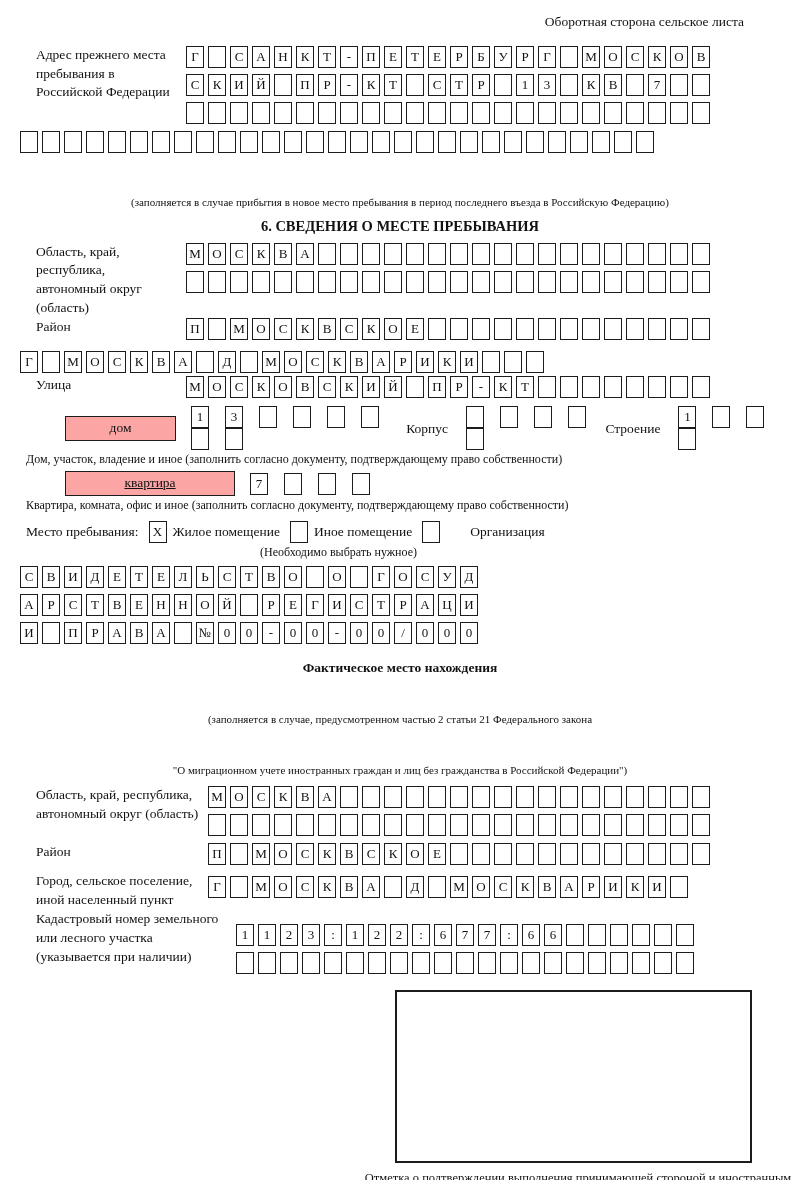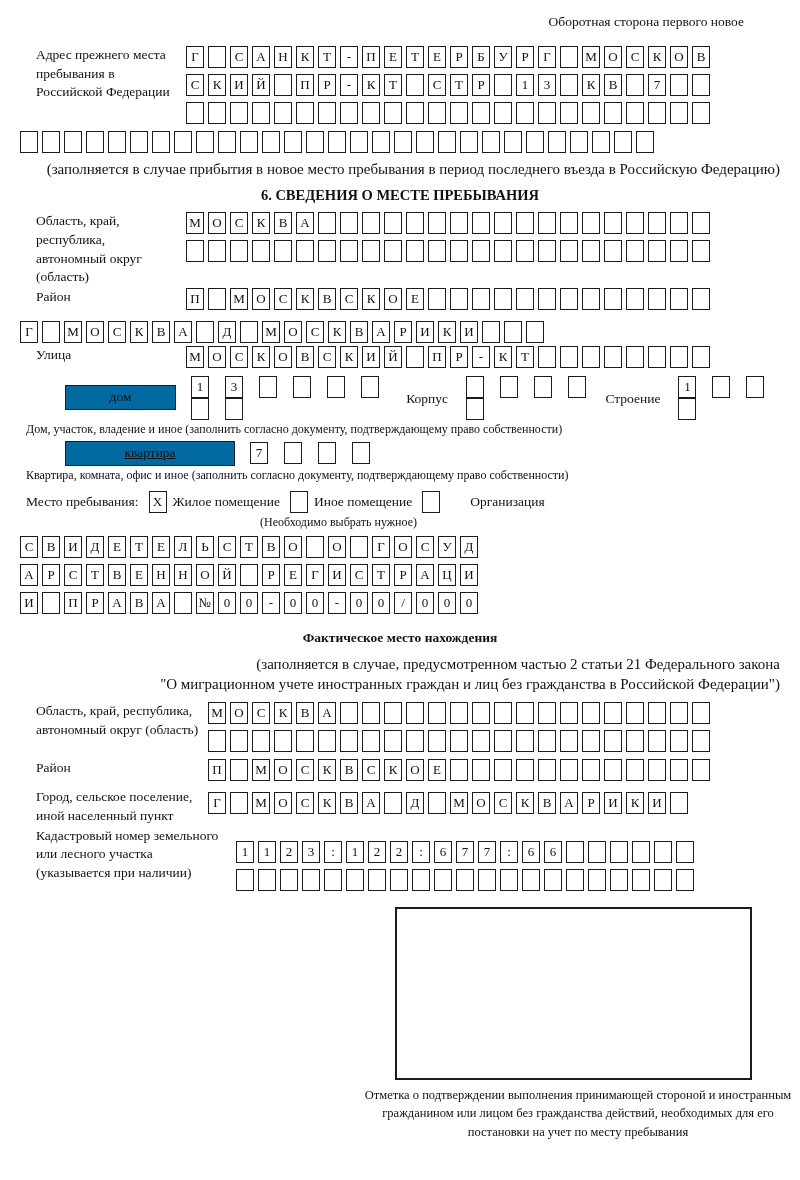"Оборотная сторона первого новое" div.hdr { text: первого новое -> сельское листа }
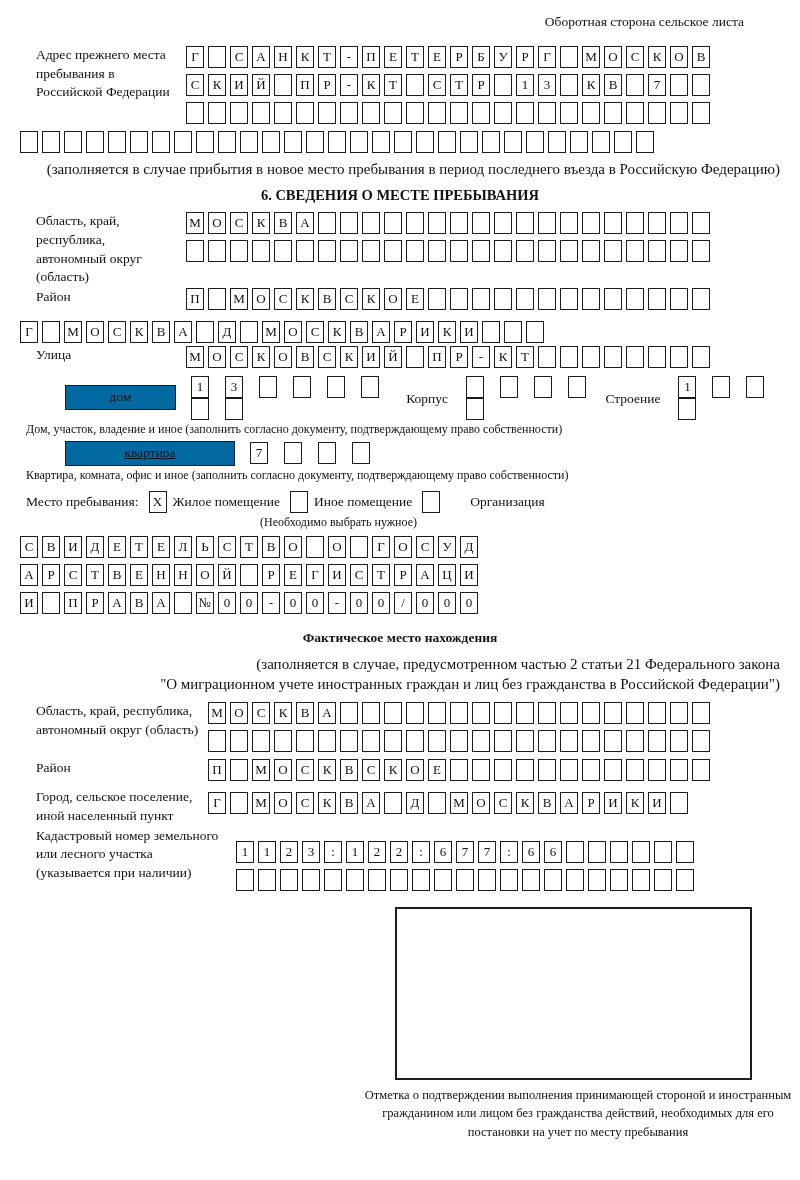"(заполняется в случае прибытия в" .note-c { font-size: 15px -> 11px; margin-top: none -> 36px; text-align: right -> center }
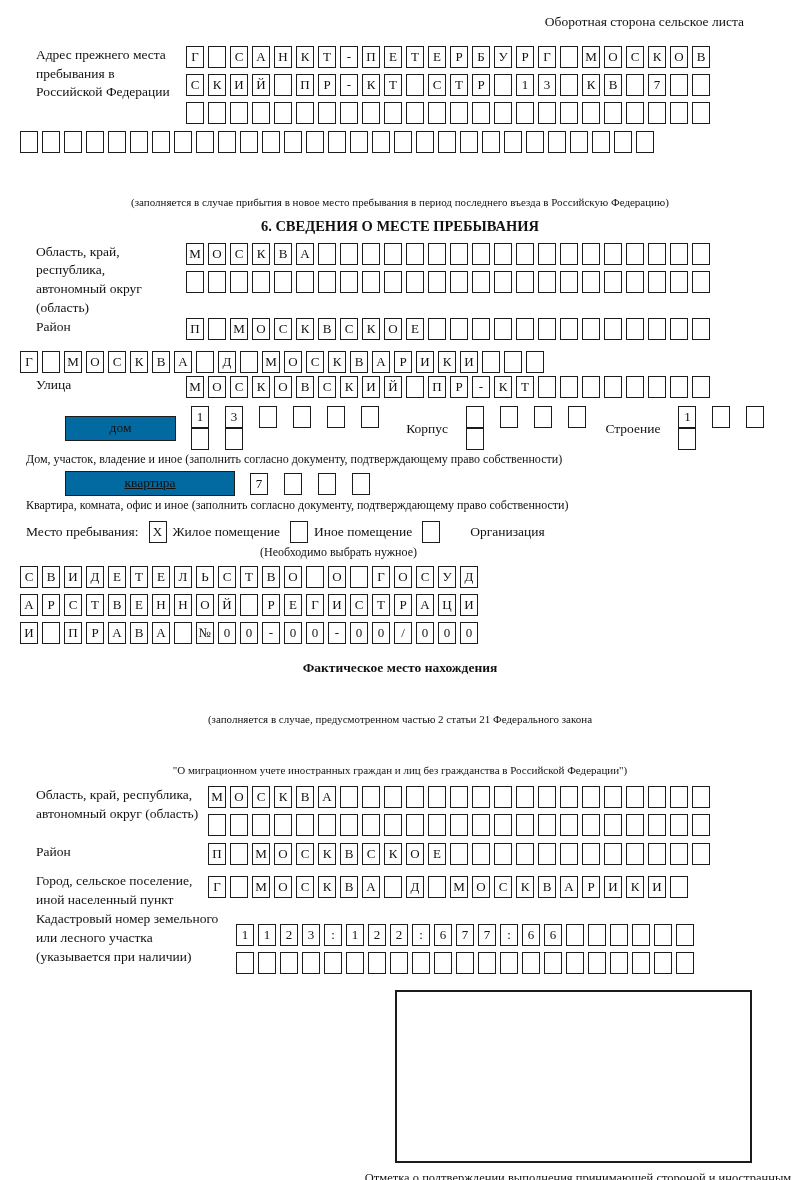"дом" .widebox { background: #0369a1 -> #fca5a5 }
